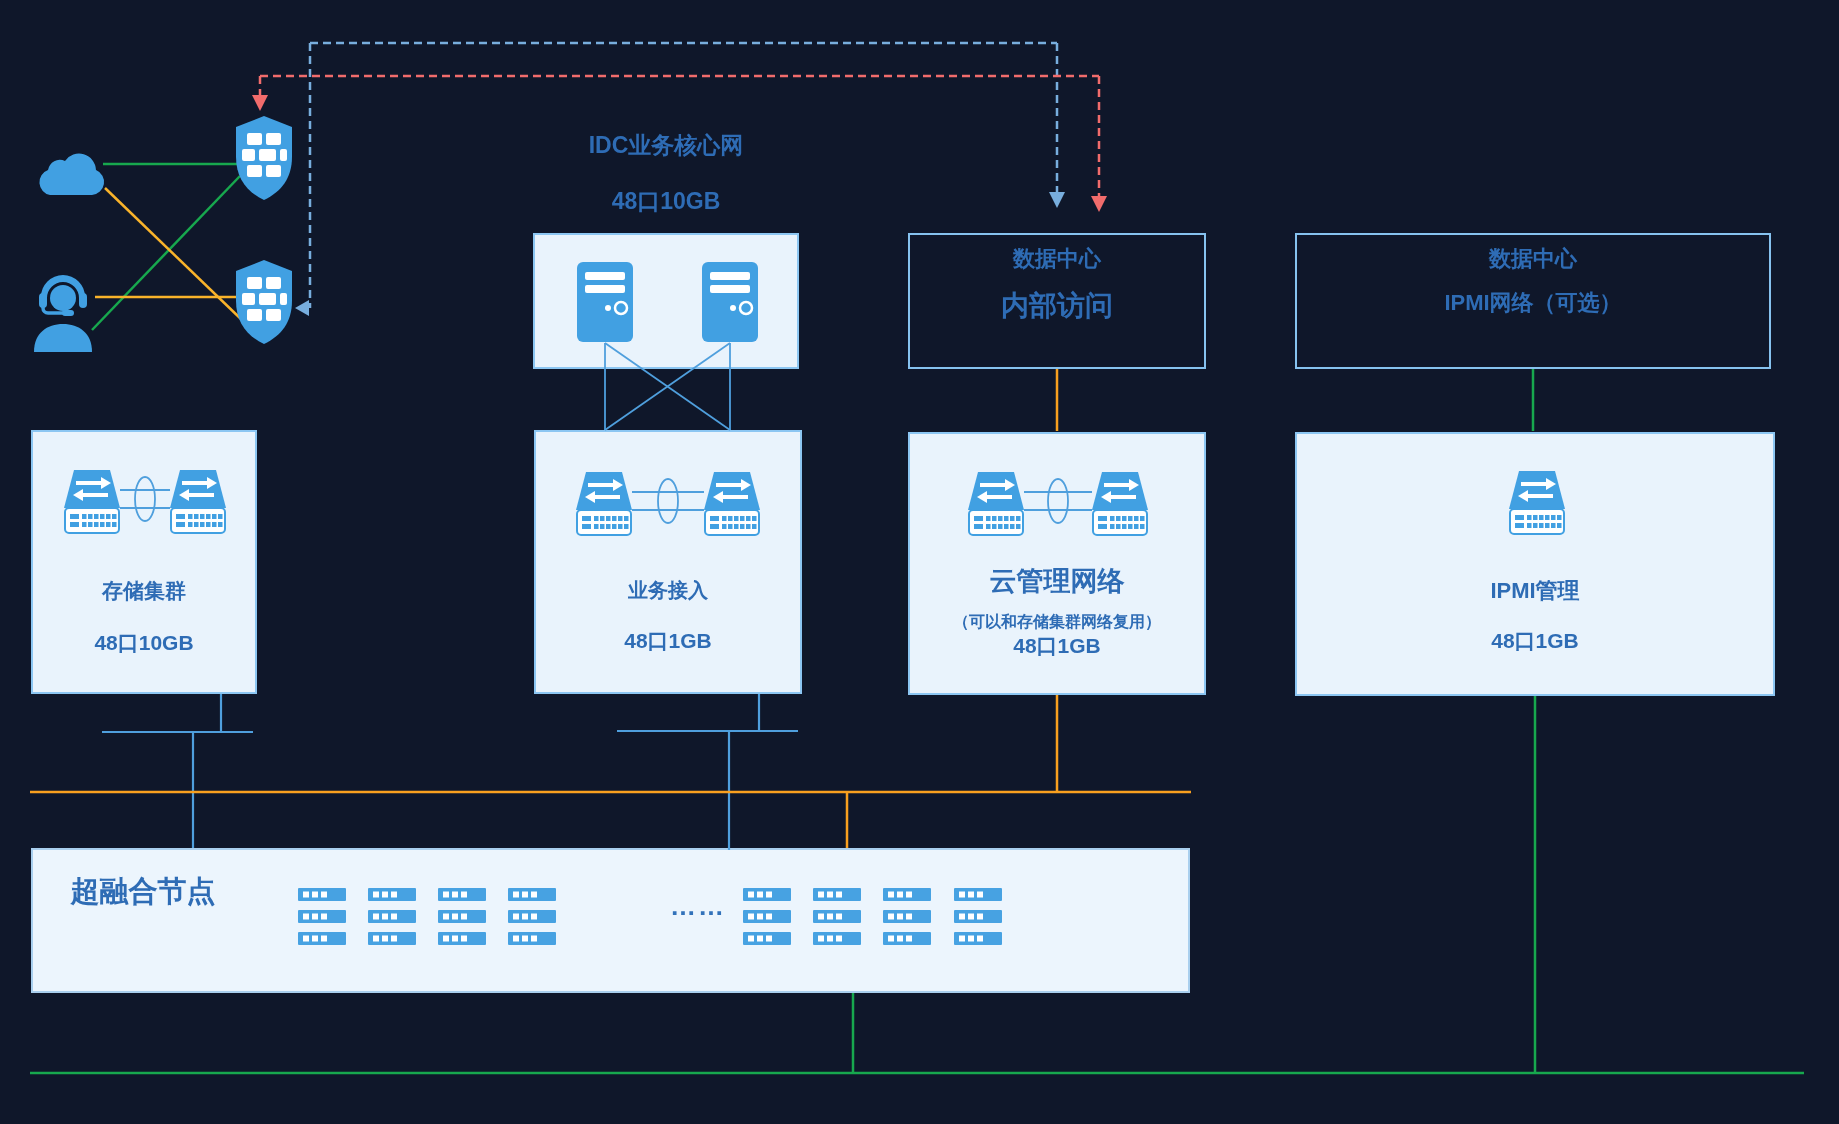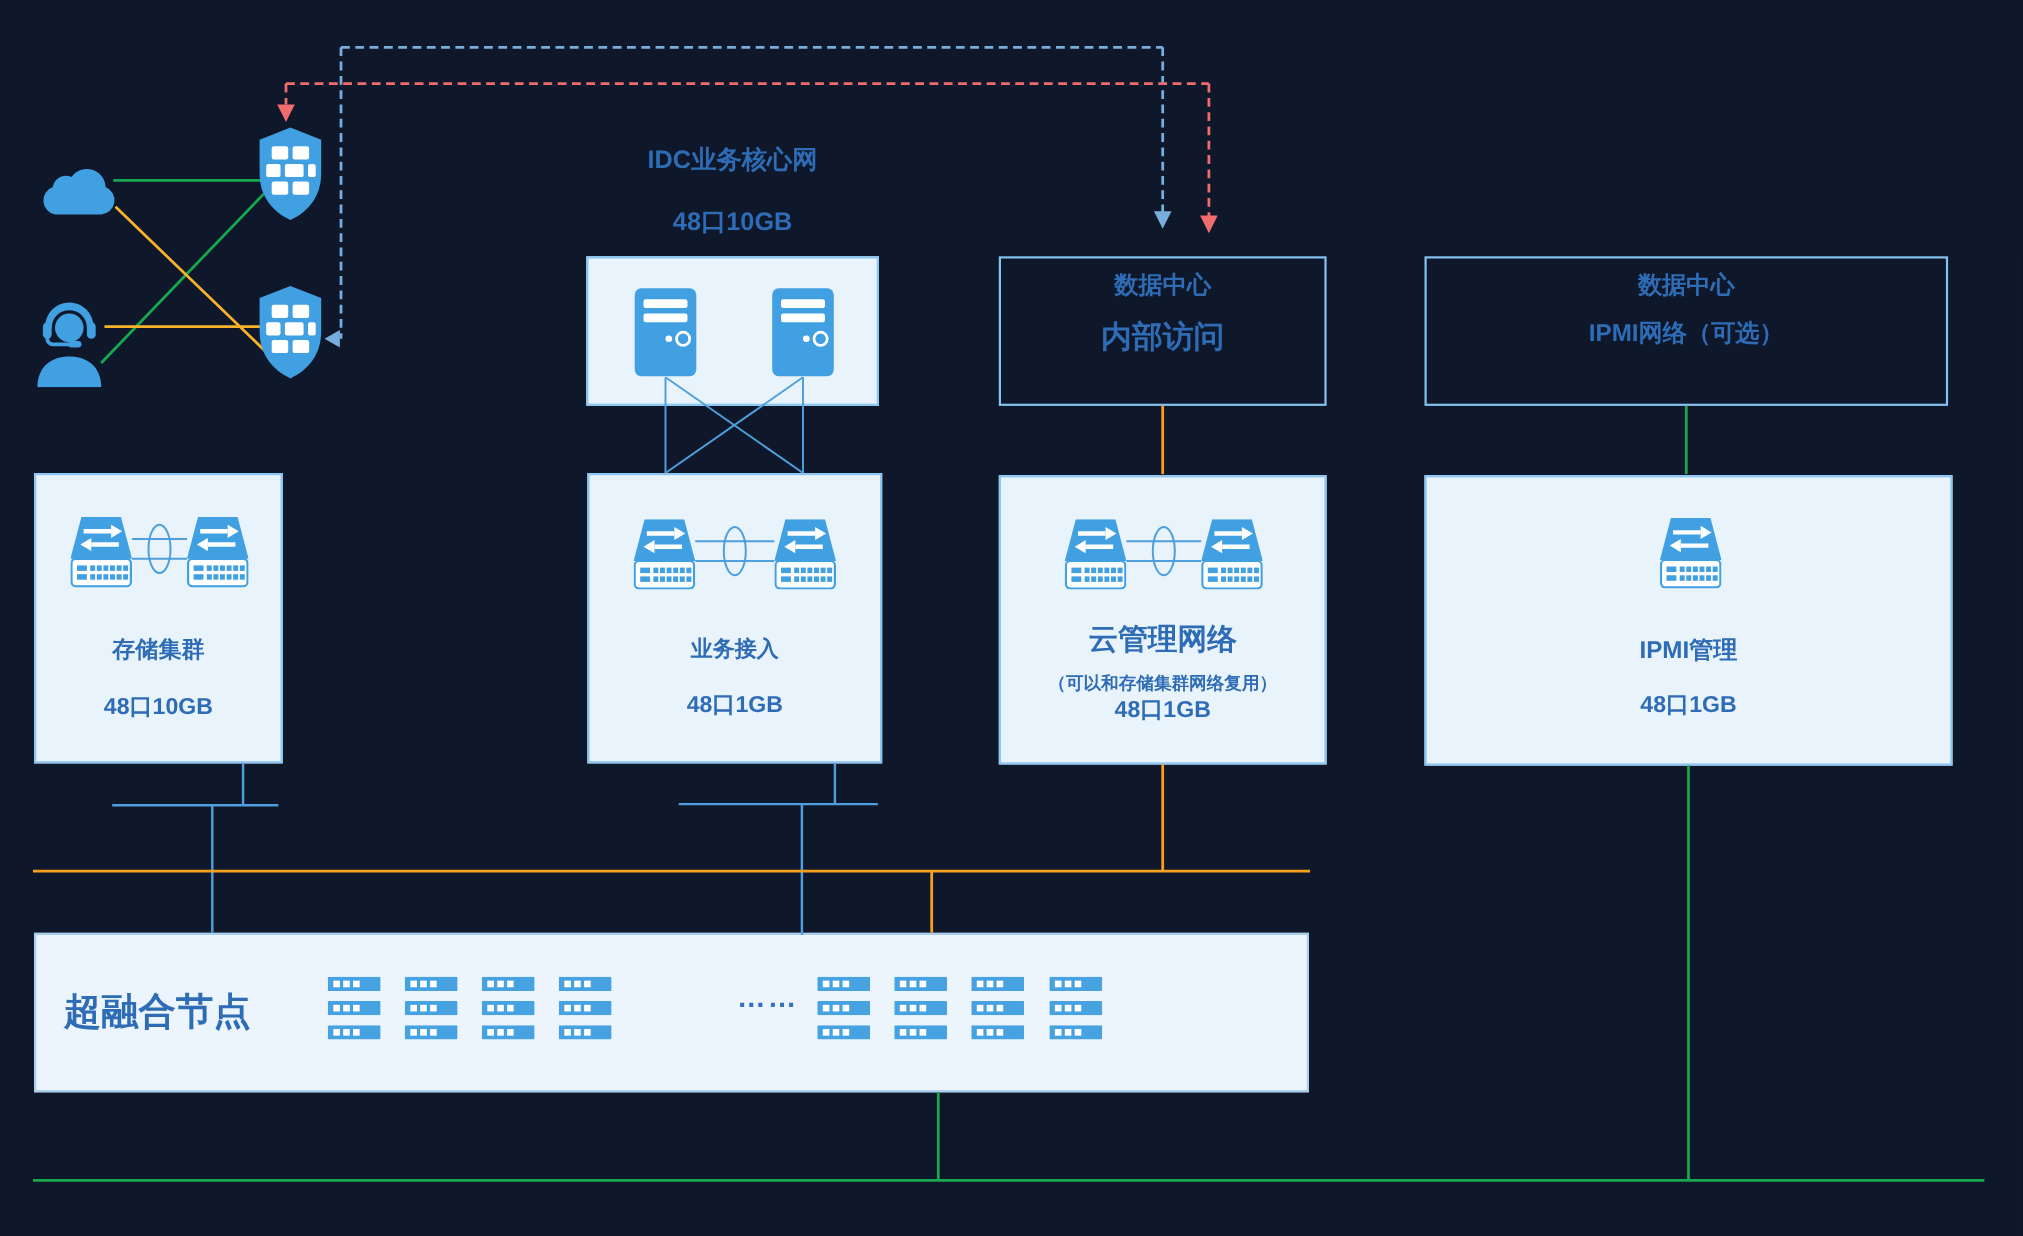"超融合节点" div.lbl { font-size: 34px -> 29px; top: 901px -> 875px }
